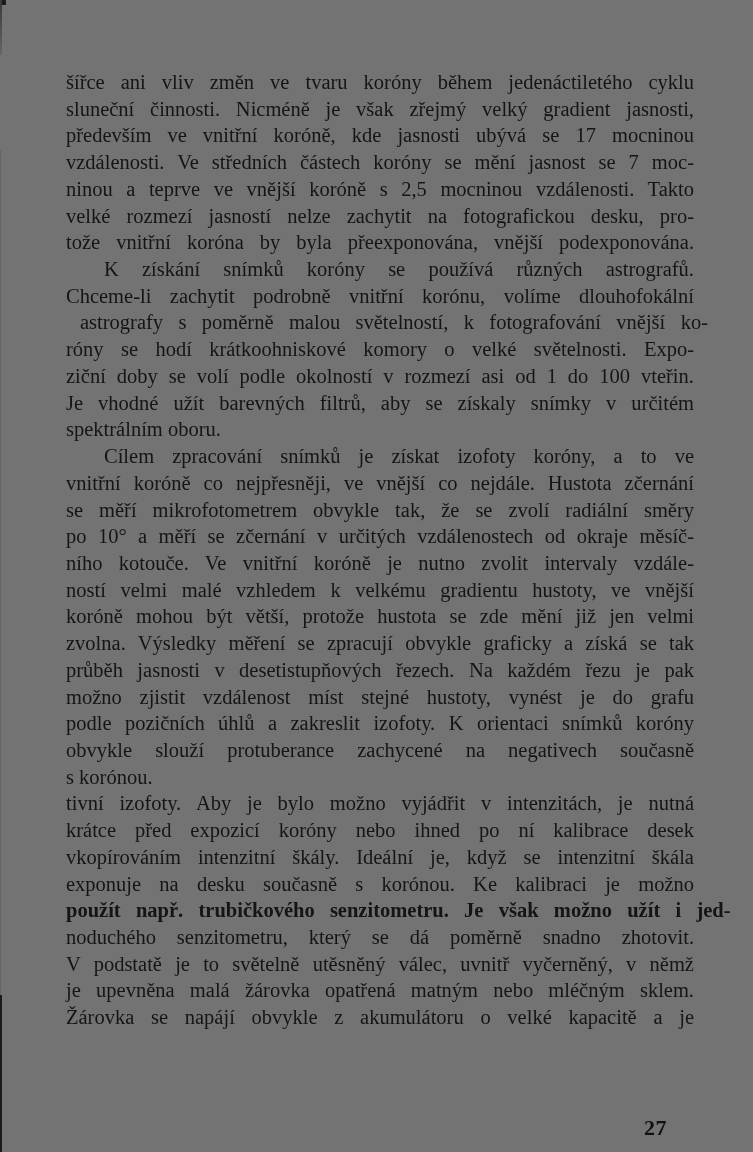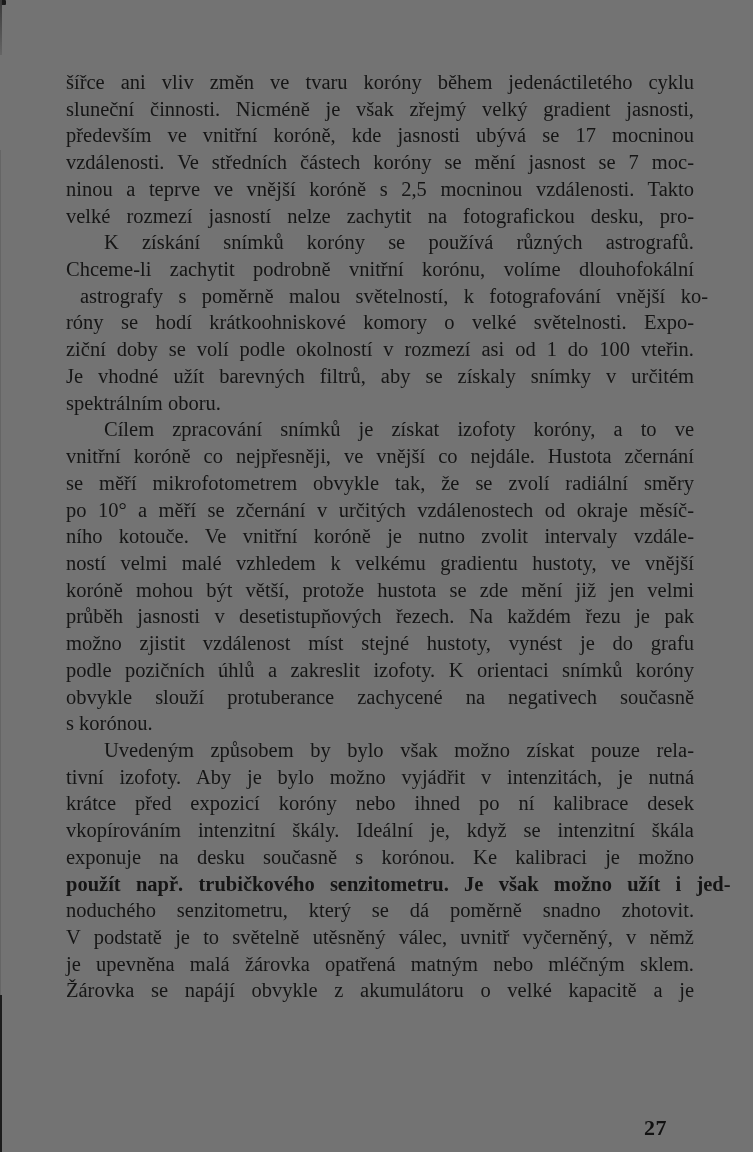"tože vnitřní koróna by byla" div.line { html: none -> <div><span>tože vnitřní koróna by byla přeexponována, vnější podexponována.</span></div> }
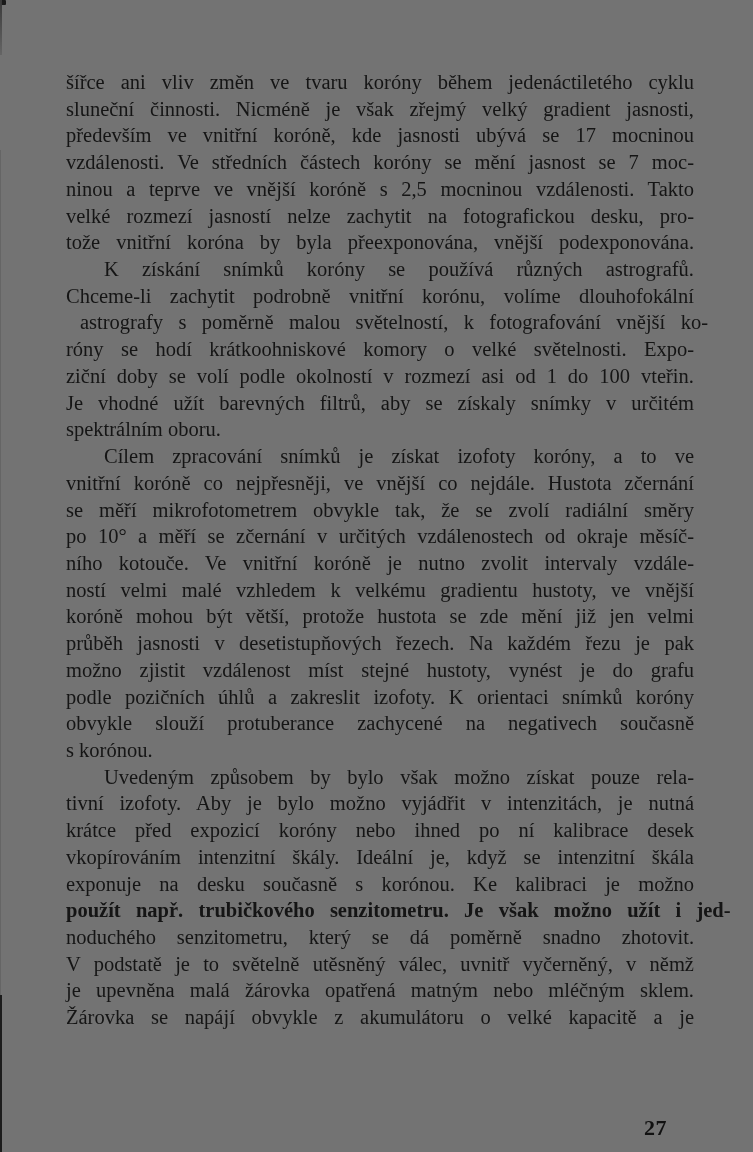"zvolna. Výsledky měření se zpracují" div.line { html: none -> <div><span>zvolna. Výsledky měření se zpracují obvykle graficky a získá se tak</span></div> }
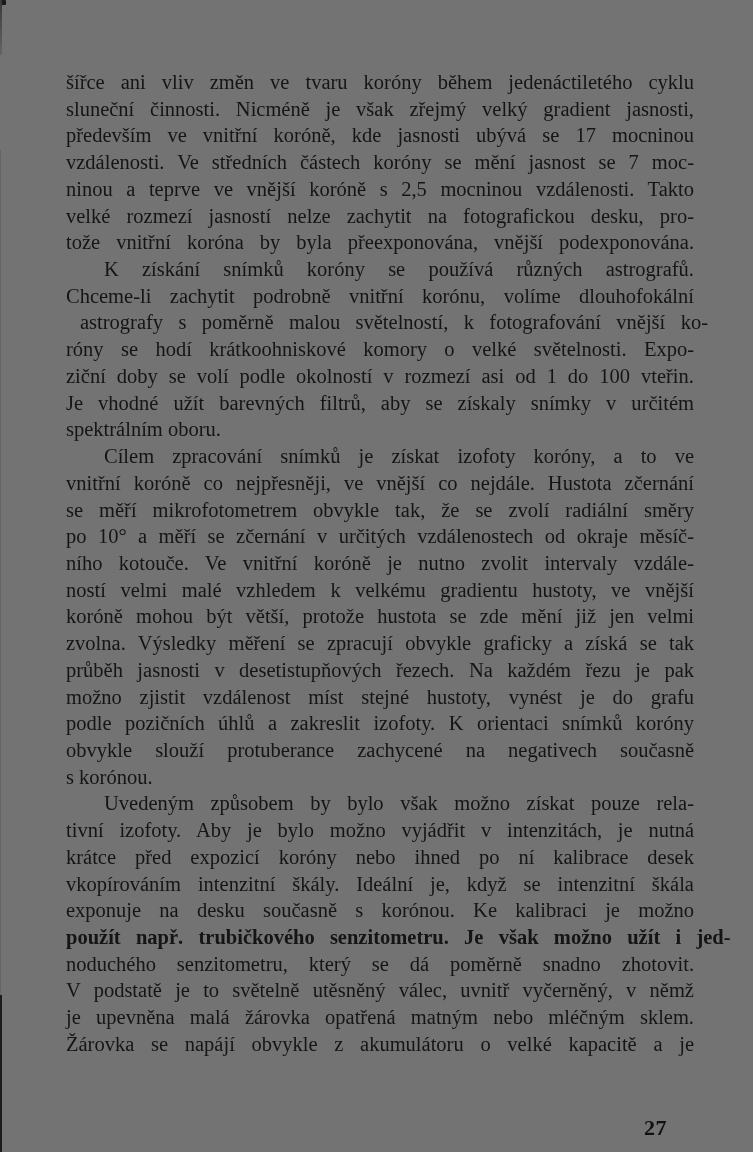"Uvedeným způsobem by bylo však" div.line { html: <div><span>Uvedeným způsobem by bylo však možno získat pouze rela-</span></div> -> none }
